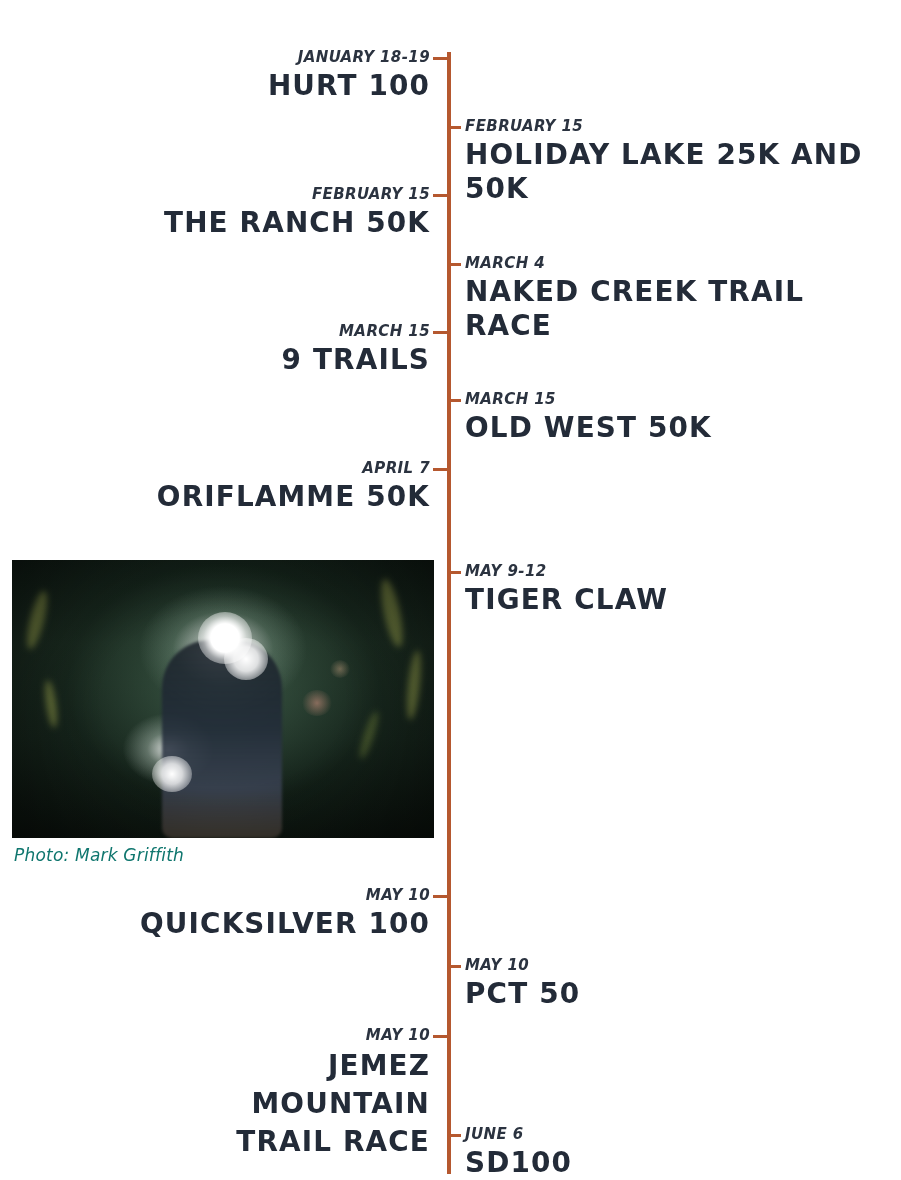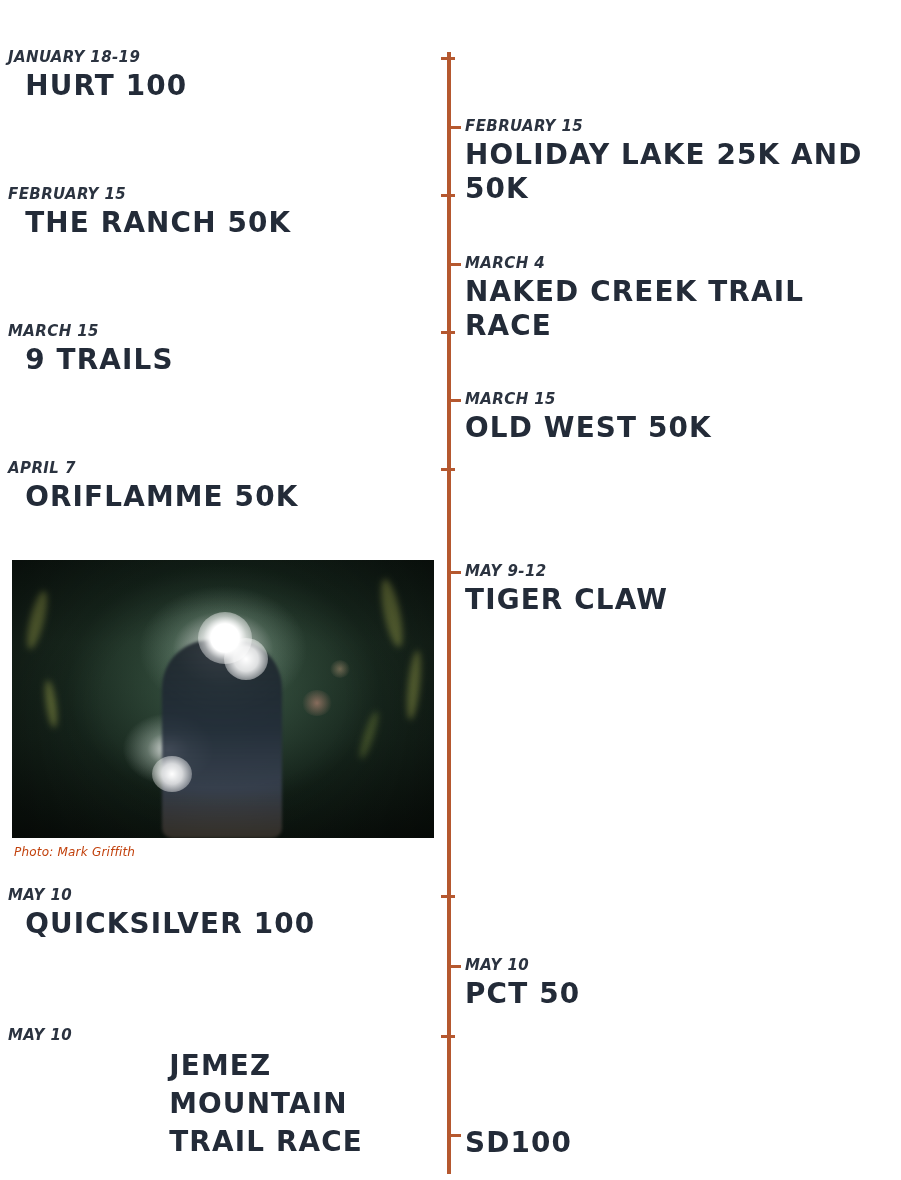"JANUARY 18-19" .event-left { left: 8px -> 0; text-align: left -> right }
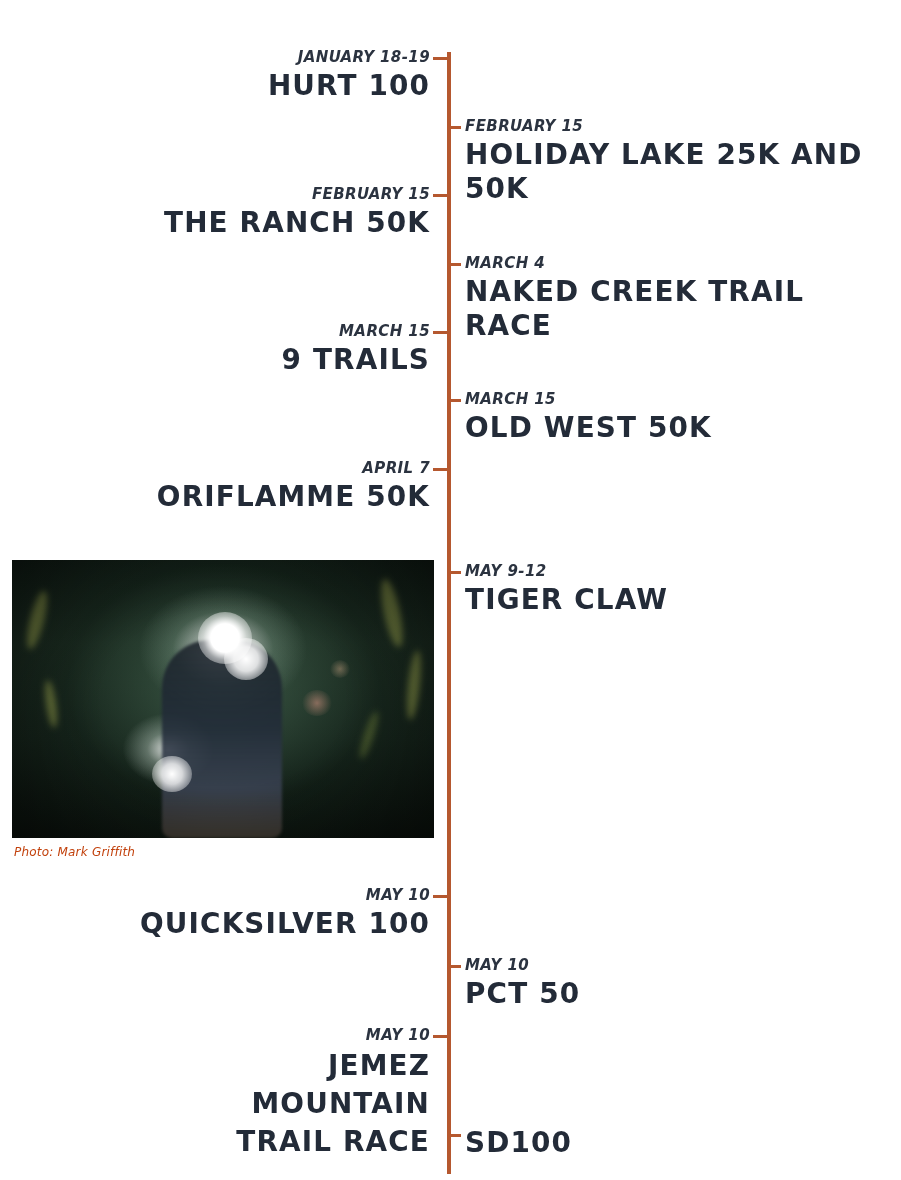"Photo: Mark Griffith" .photo-credit { color: #c2410c -> #0f766e; font-size: 12px -> 17px }
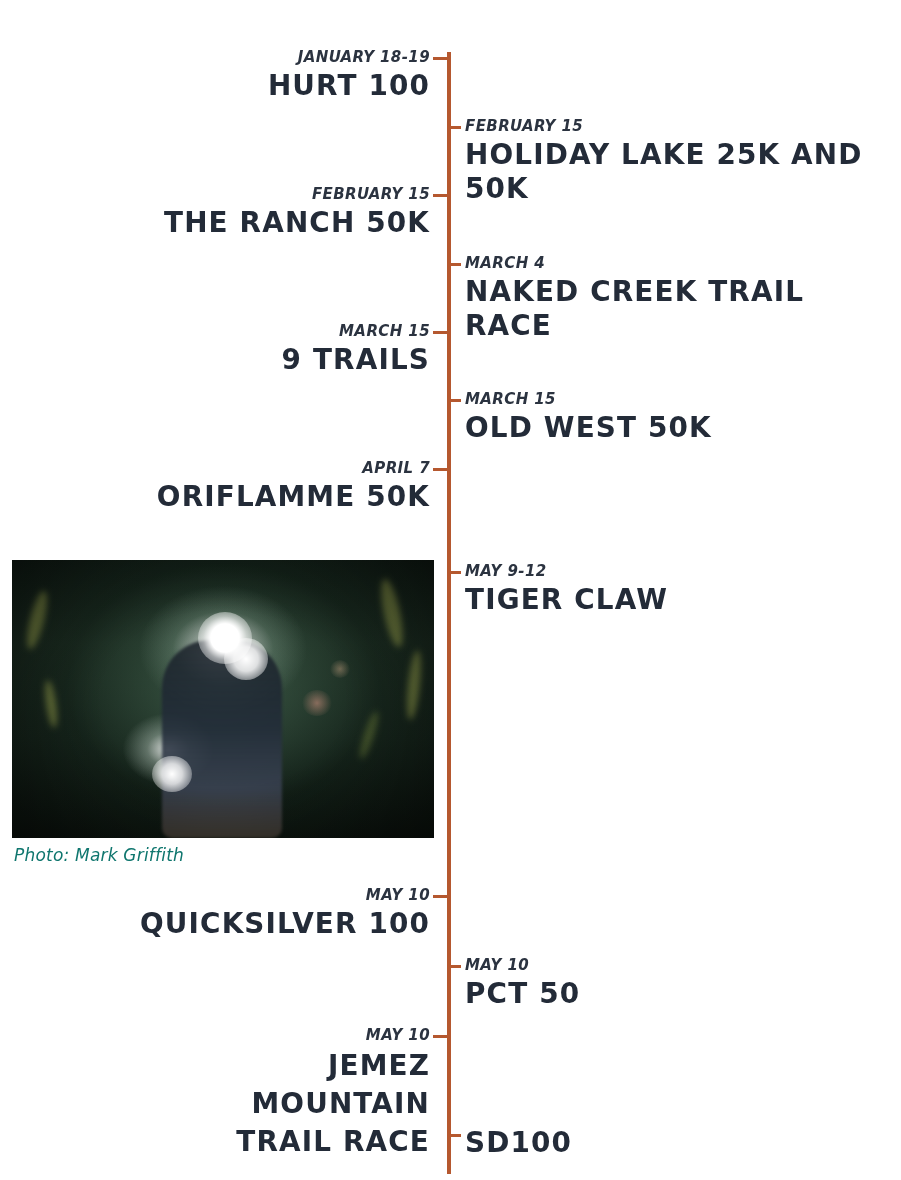"JUNE 6" p.ev-date { html: none -> <p>JUNE 6</p> }
